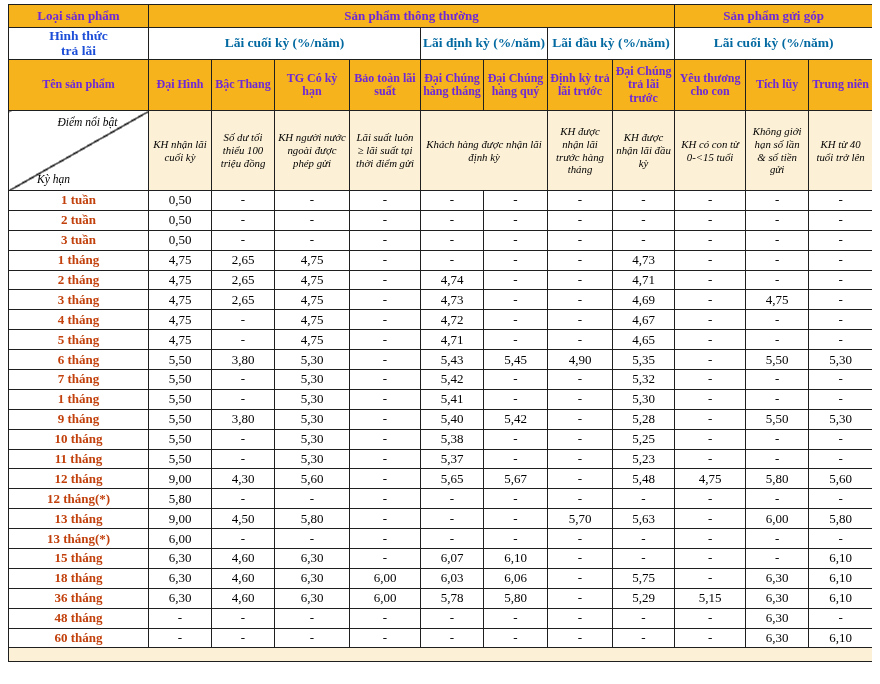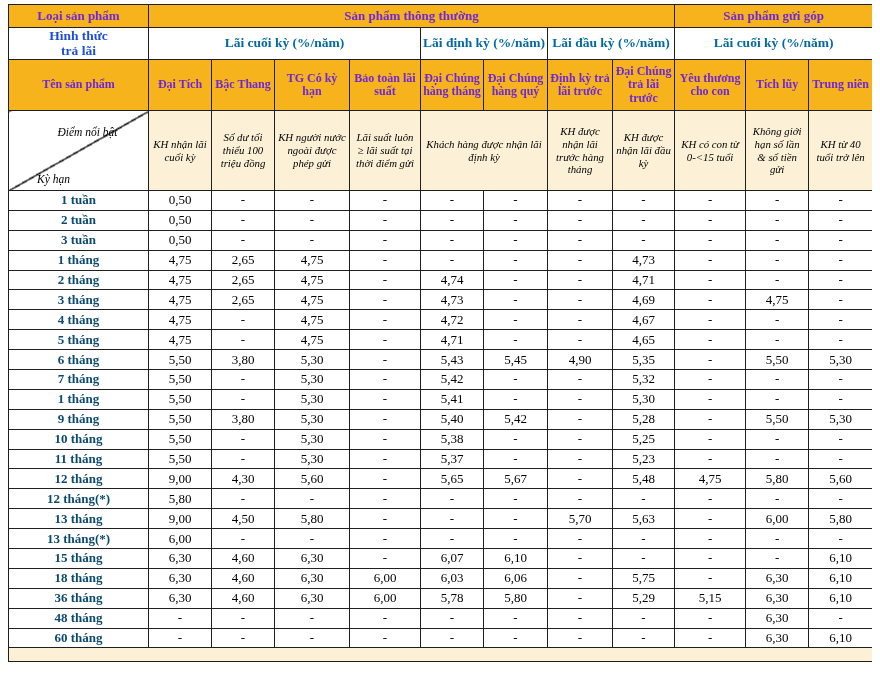"Đại Tích" th.hdr-orange { text: Tích -> Hình }
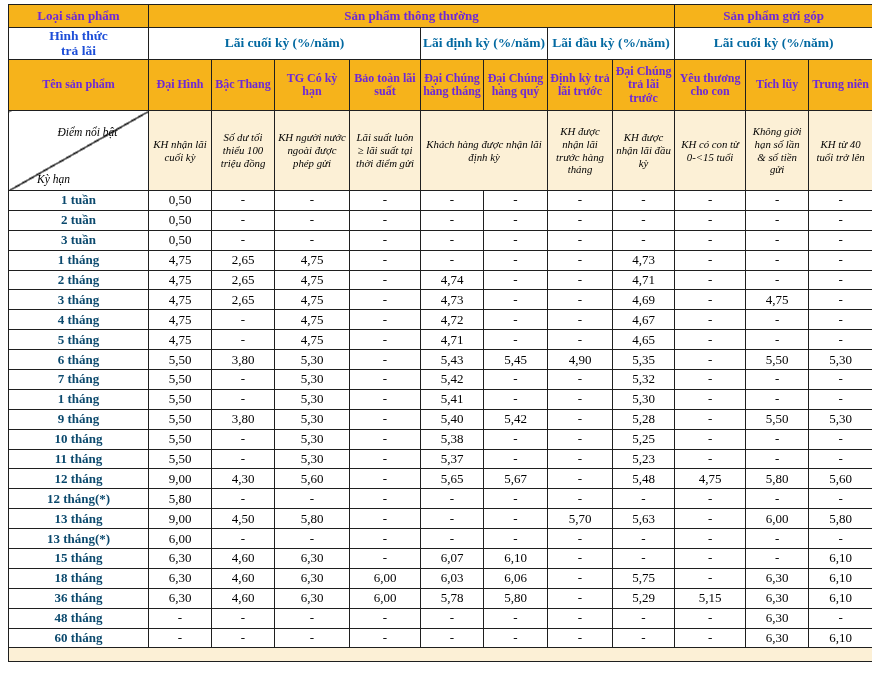"Điểm nổi bật" .corner .top { top: 15px -> 5px }
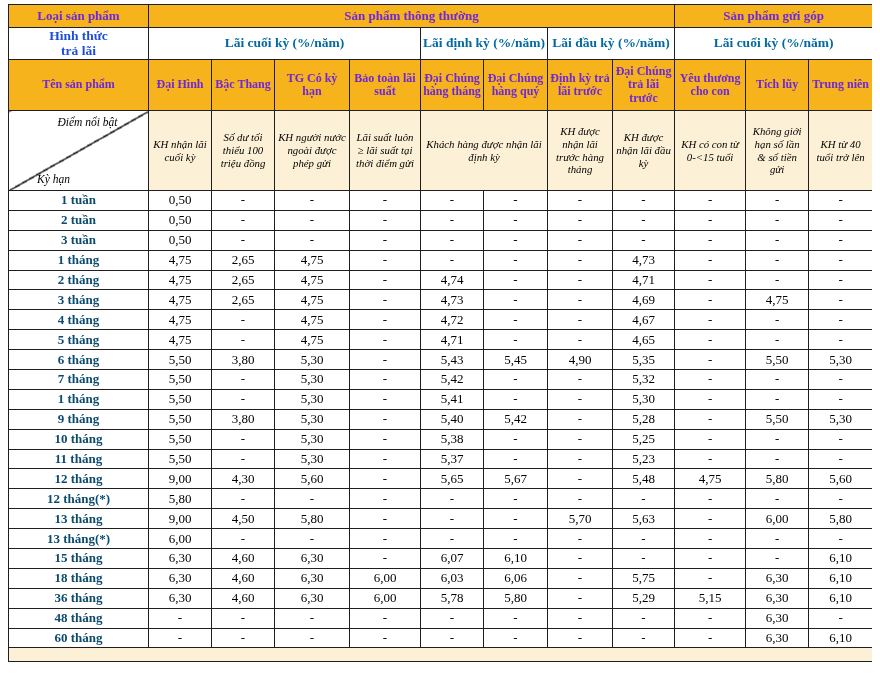"1 tuần" .term { color: #0c4a6e -> #c2410c }
